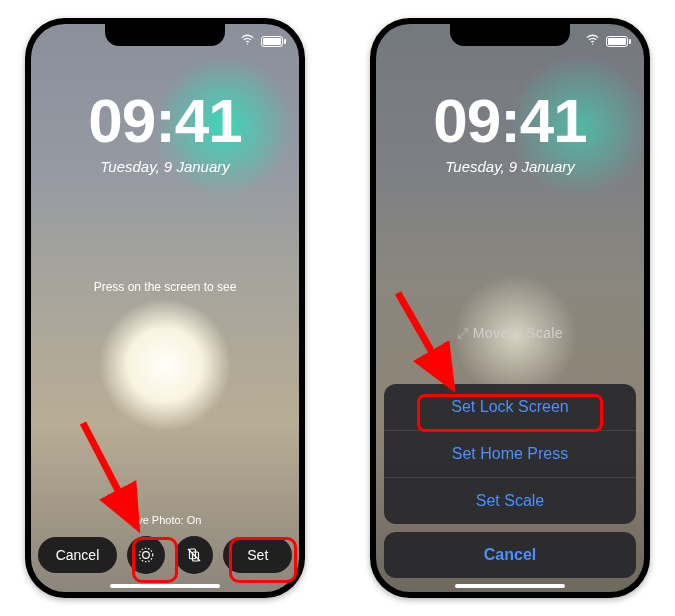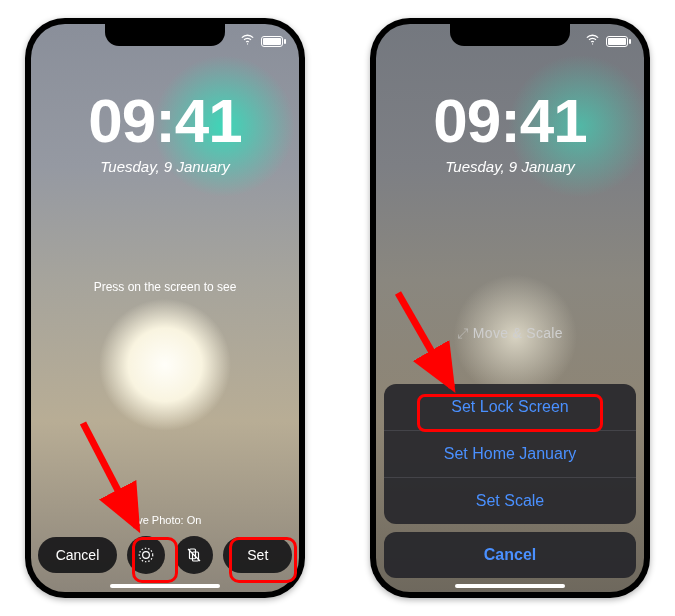"Set Home January" div.sheet-item { text: January -> Press }
